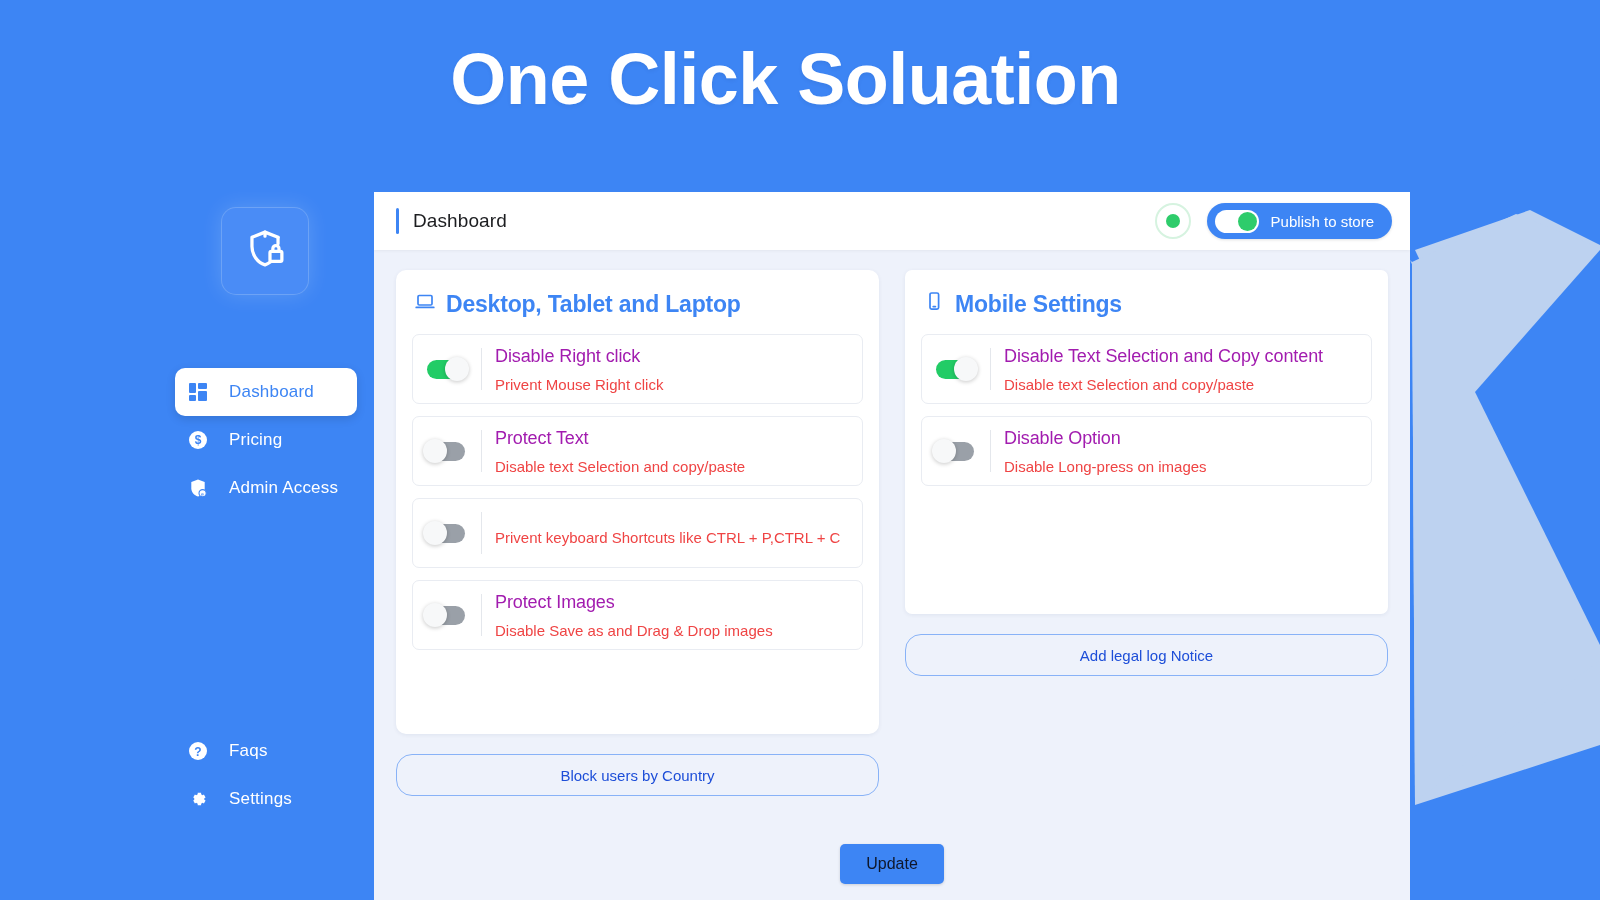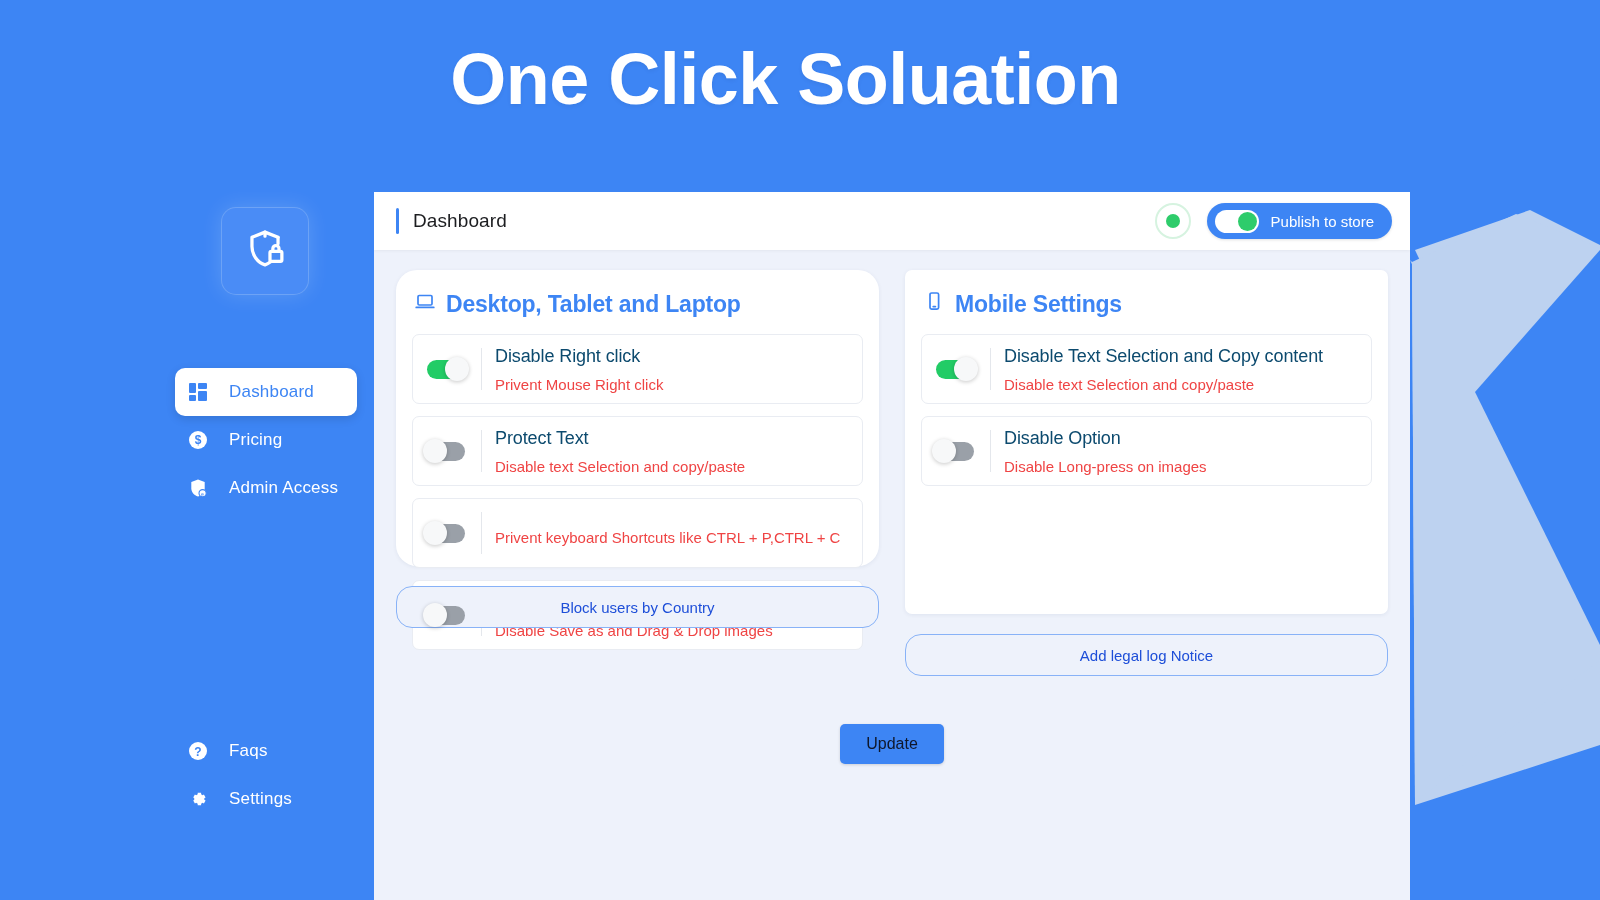"Desktop, Tablet and Laptop" .card.left { border-radius: 21px -> none; height: 296px -> 464px }
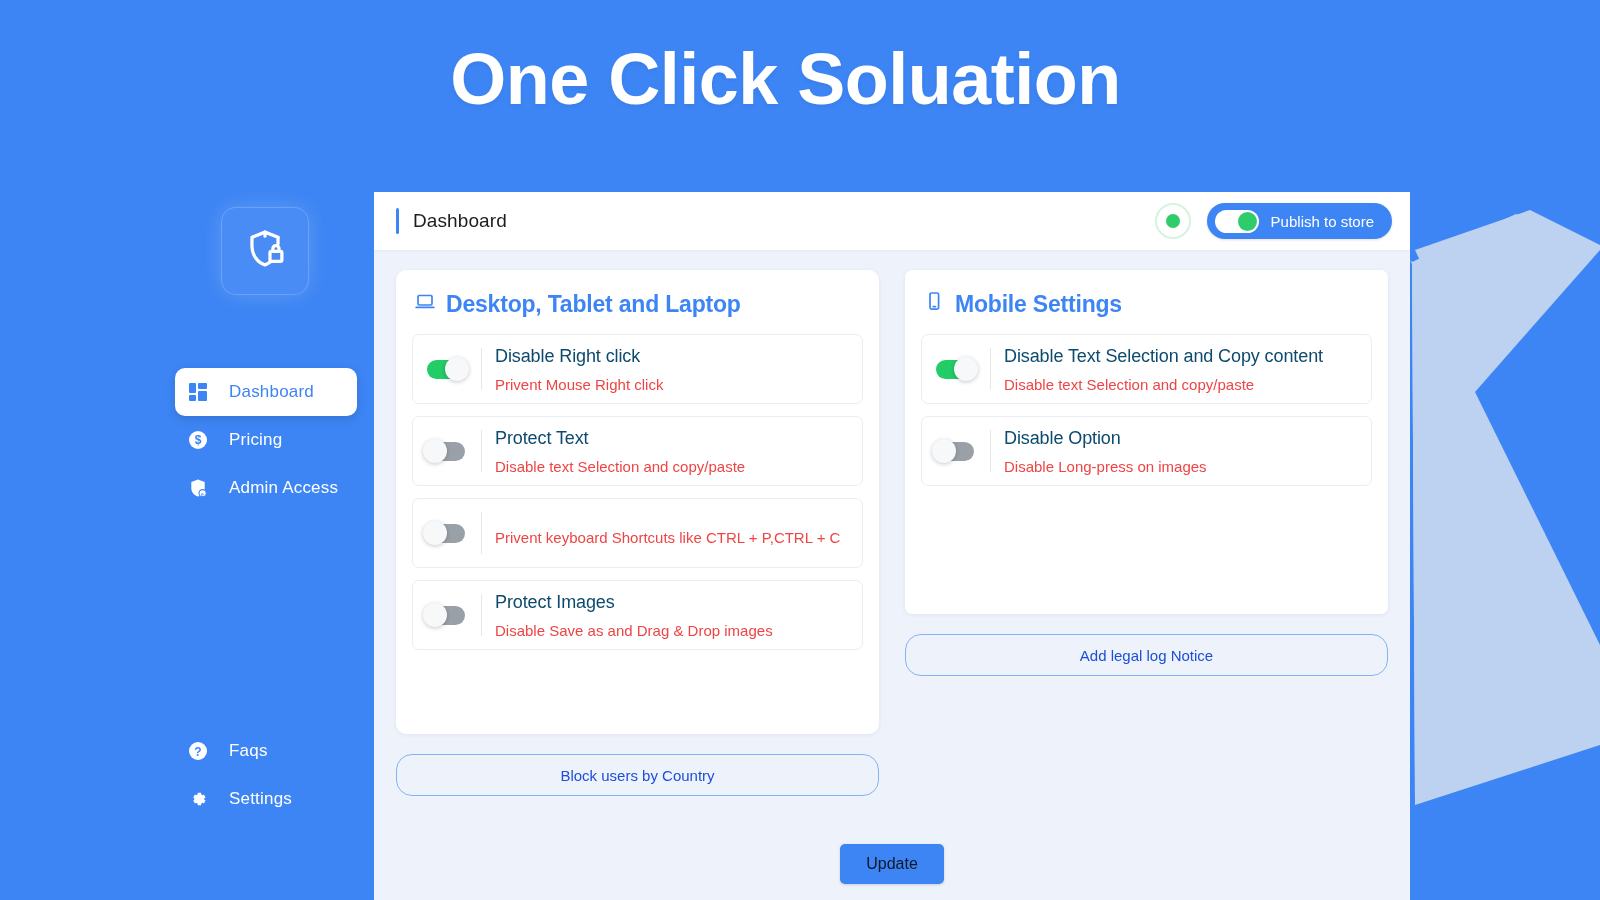"Disable Right click" .row-title { color: #0c4a6e -> #a21caf }
